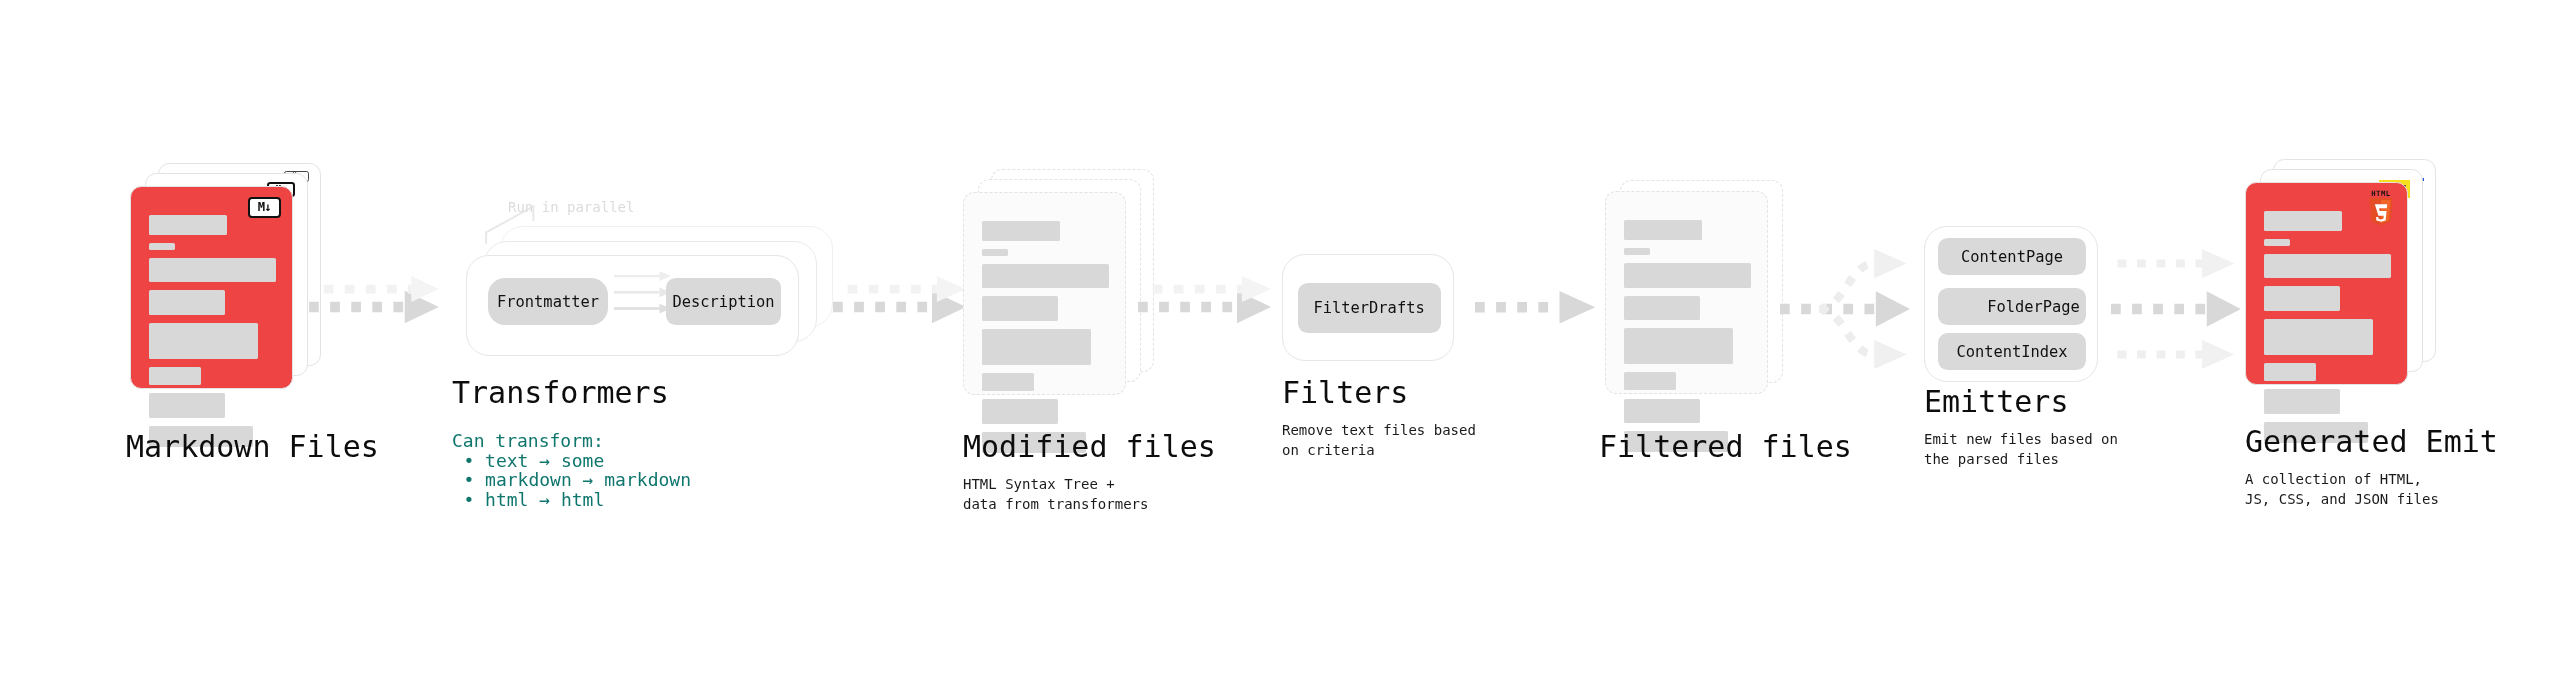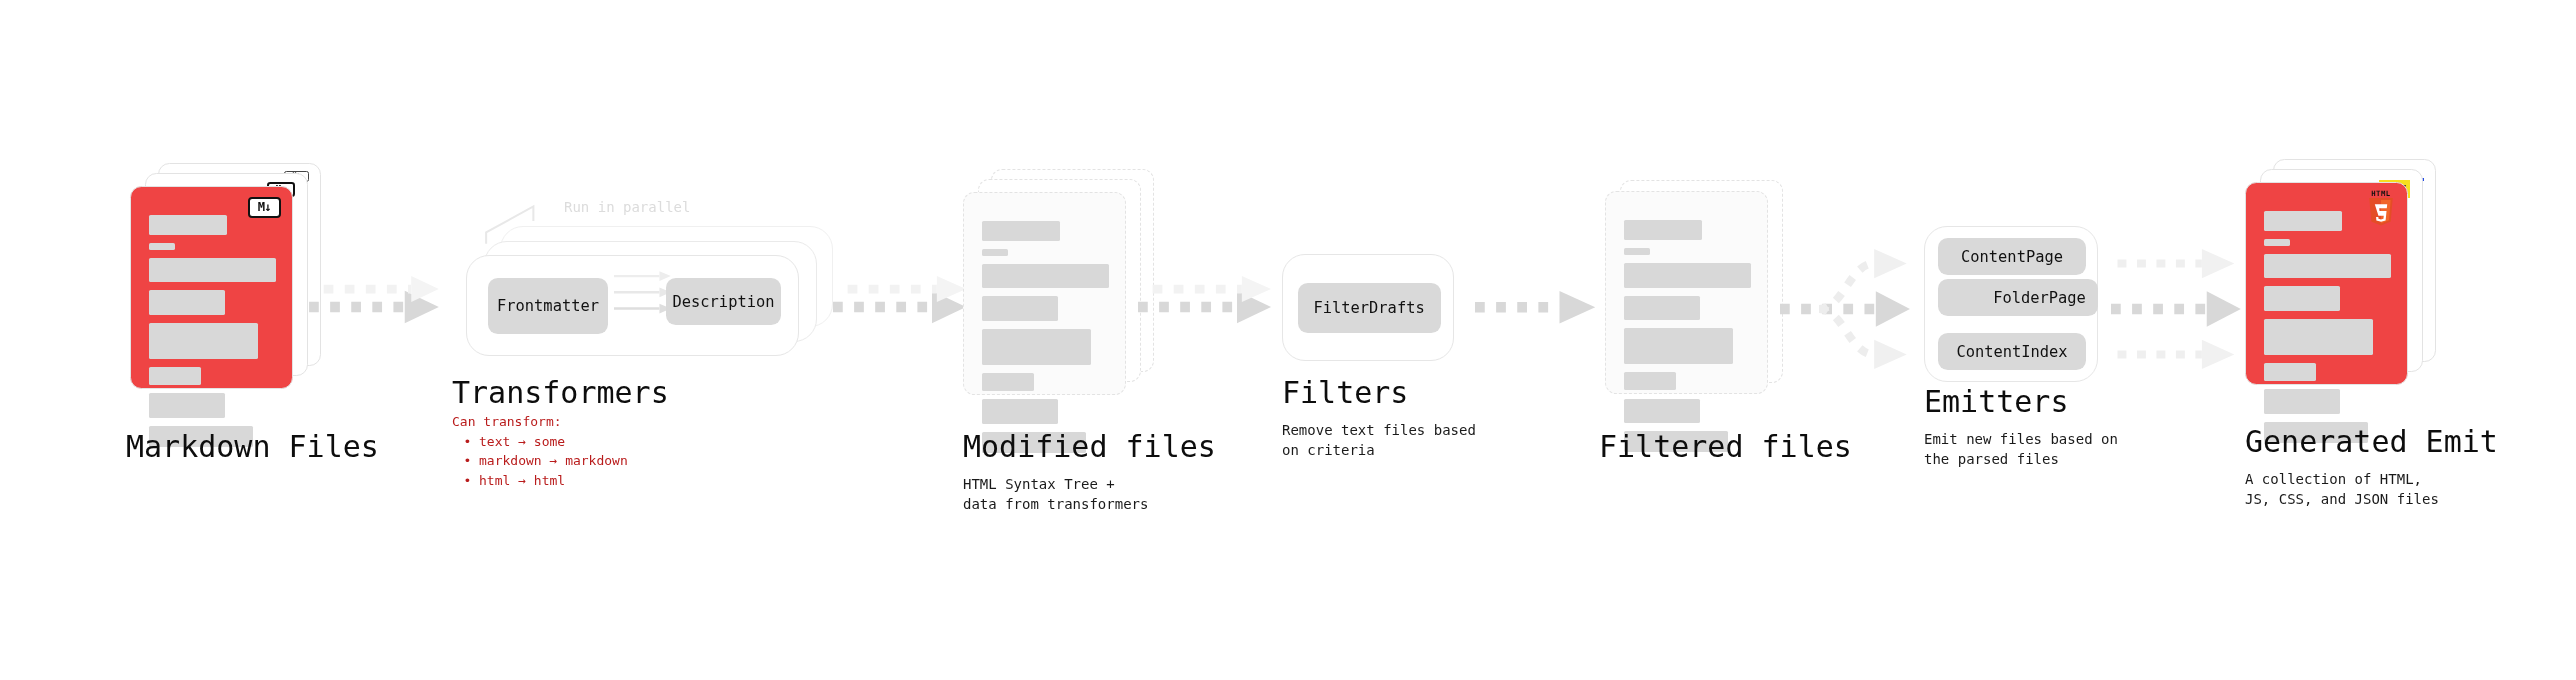"Run in parallel" div.runlabel { left: 564px -> 508px }
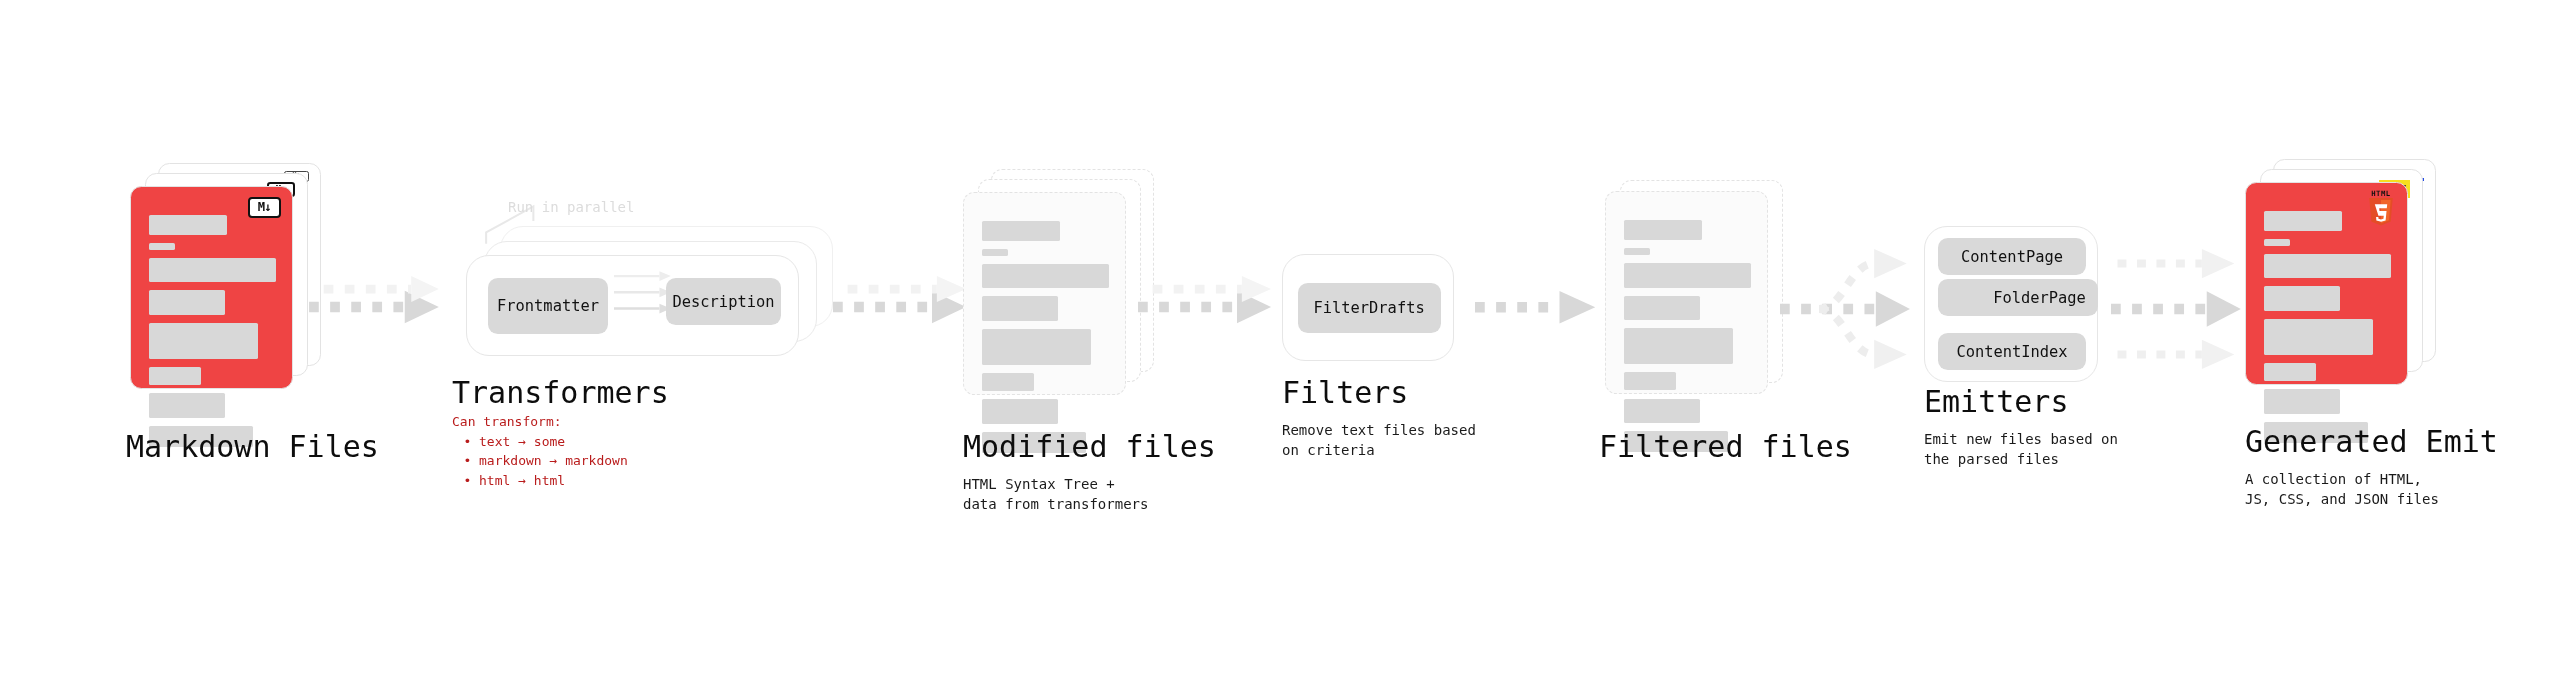"Frontmatter" div.pill { border-radius: none -> 17px; height: 56px -> 47px }
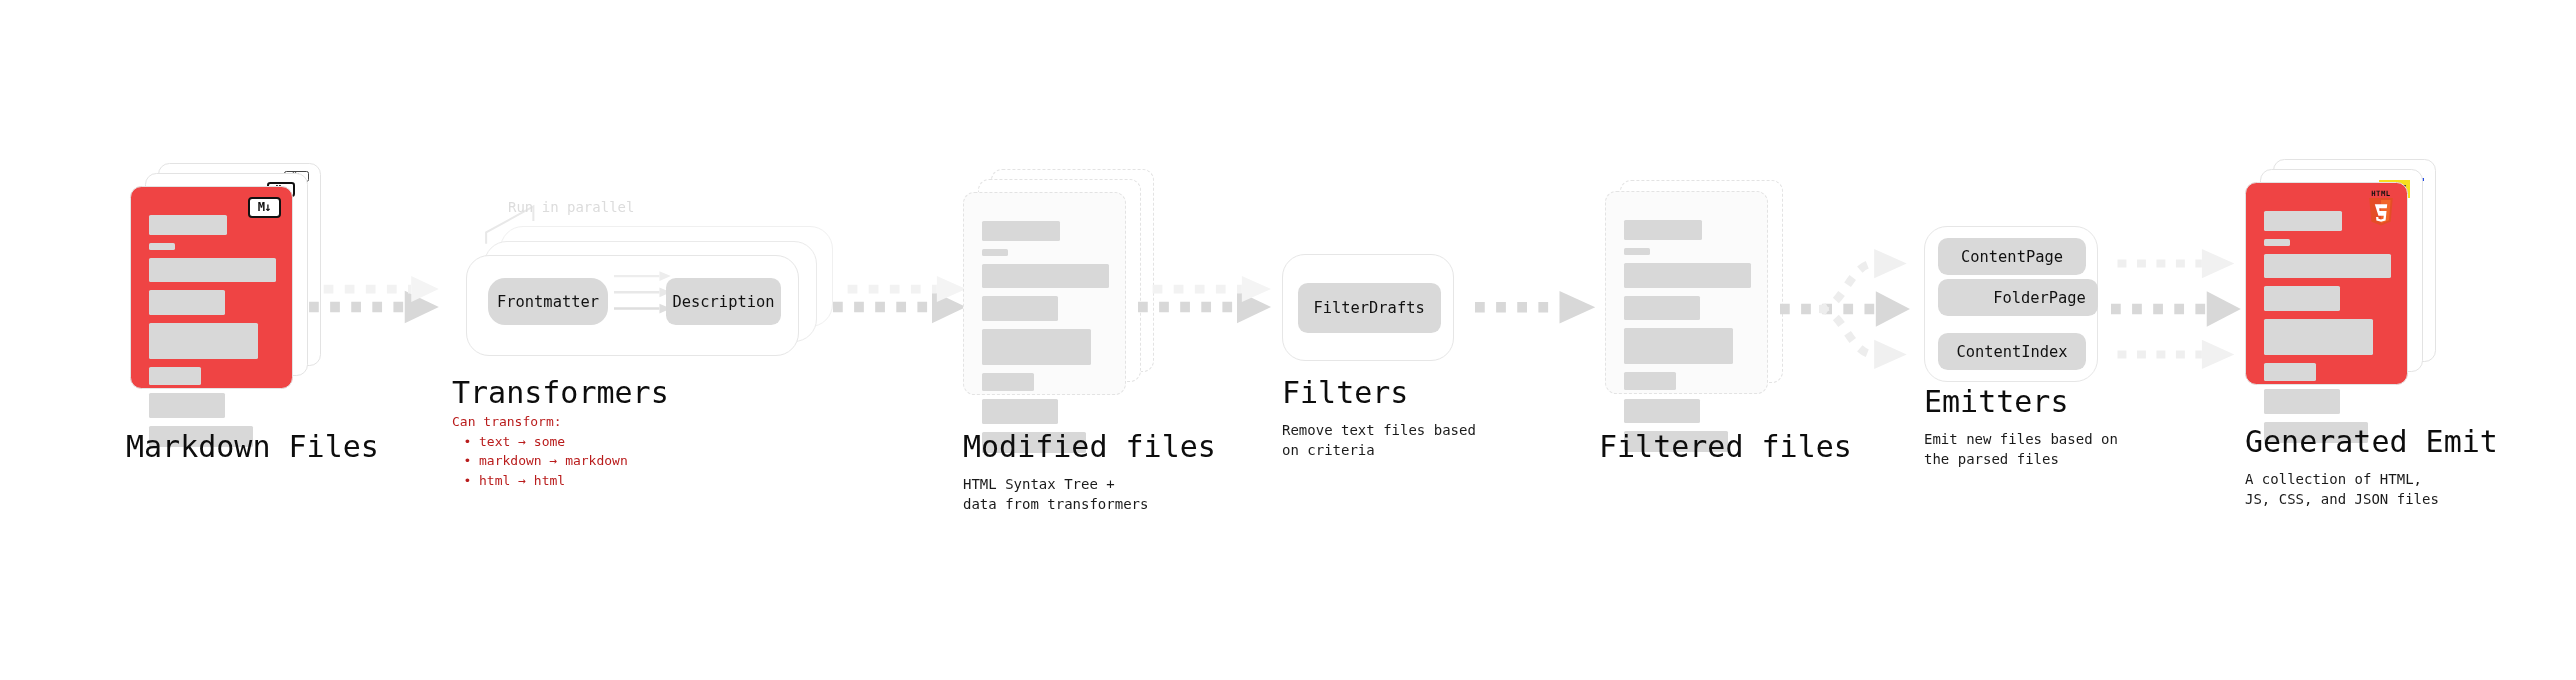"FolderPage" div.pill { top: 52px -> 61px; width: 160px -> 148px }
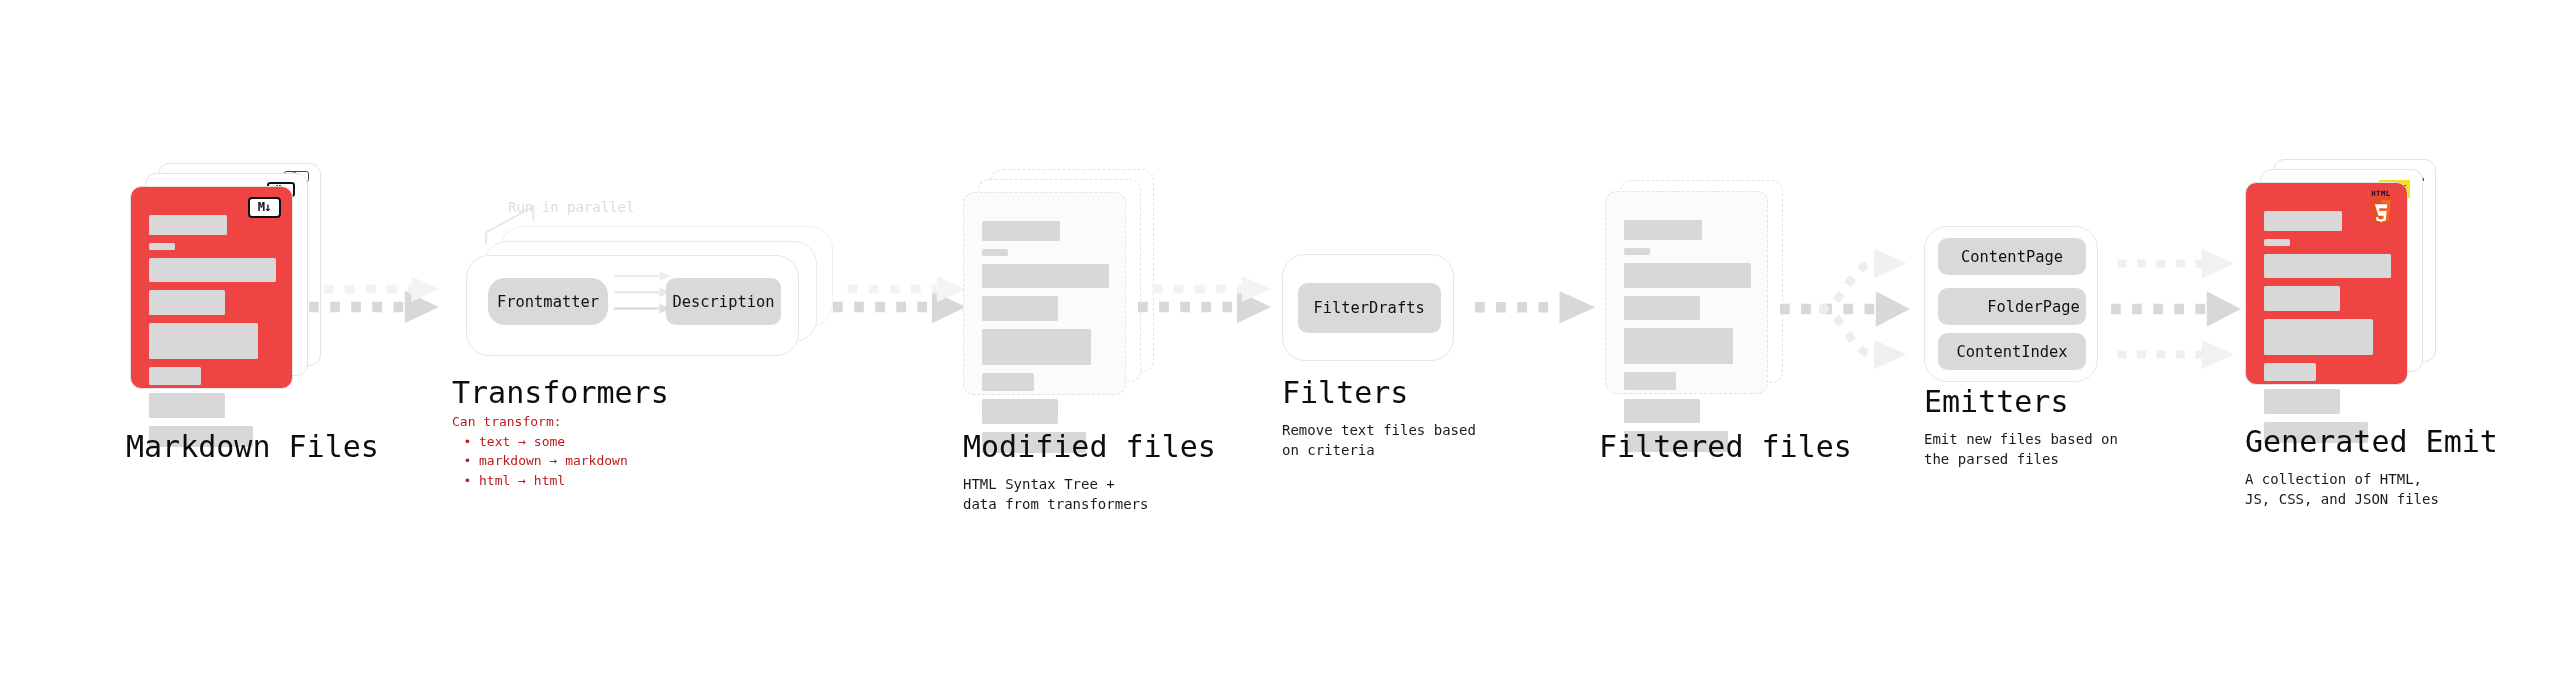"Can transform:" .cap-list { color: #b91c1c -> #0f766e; font-size: 13px -> 18px; margin-top: 2px -> 21px }
